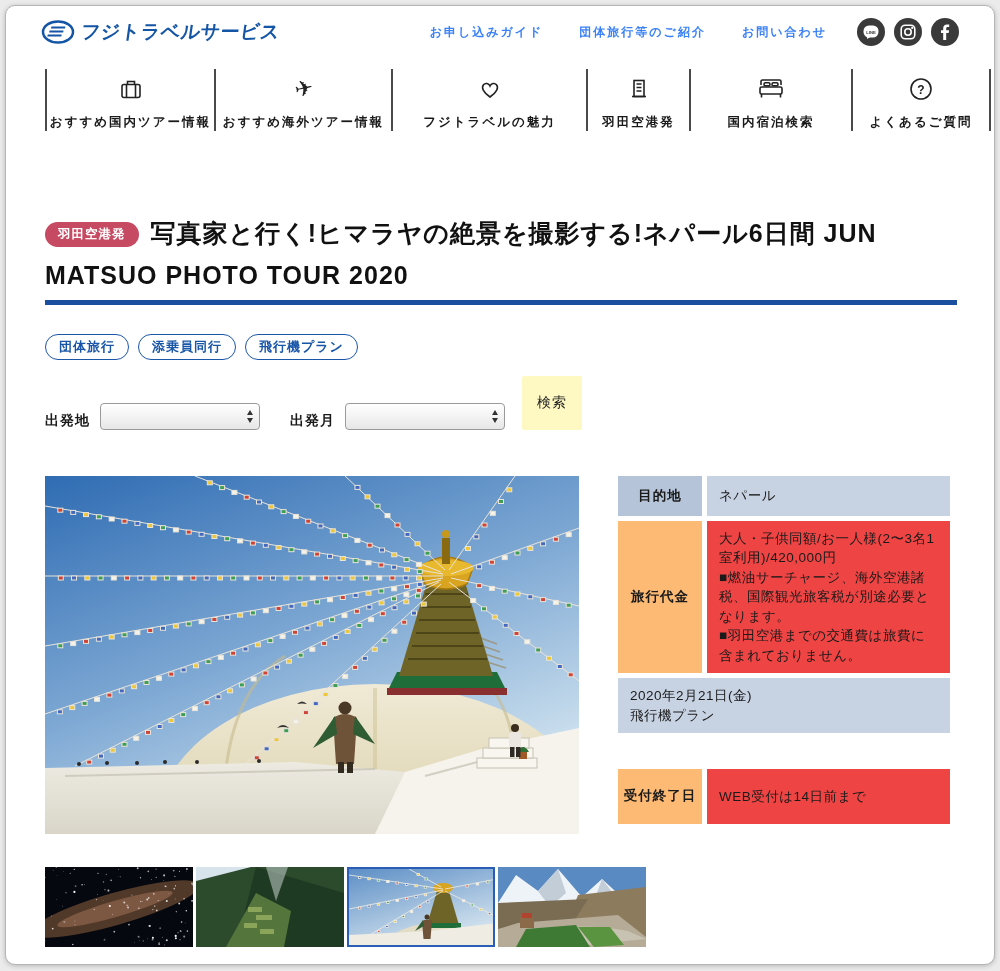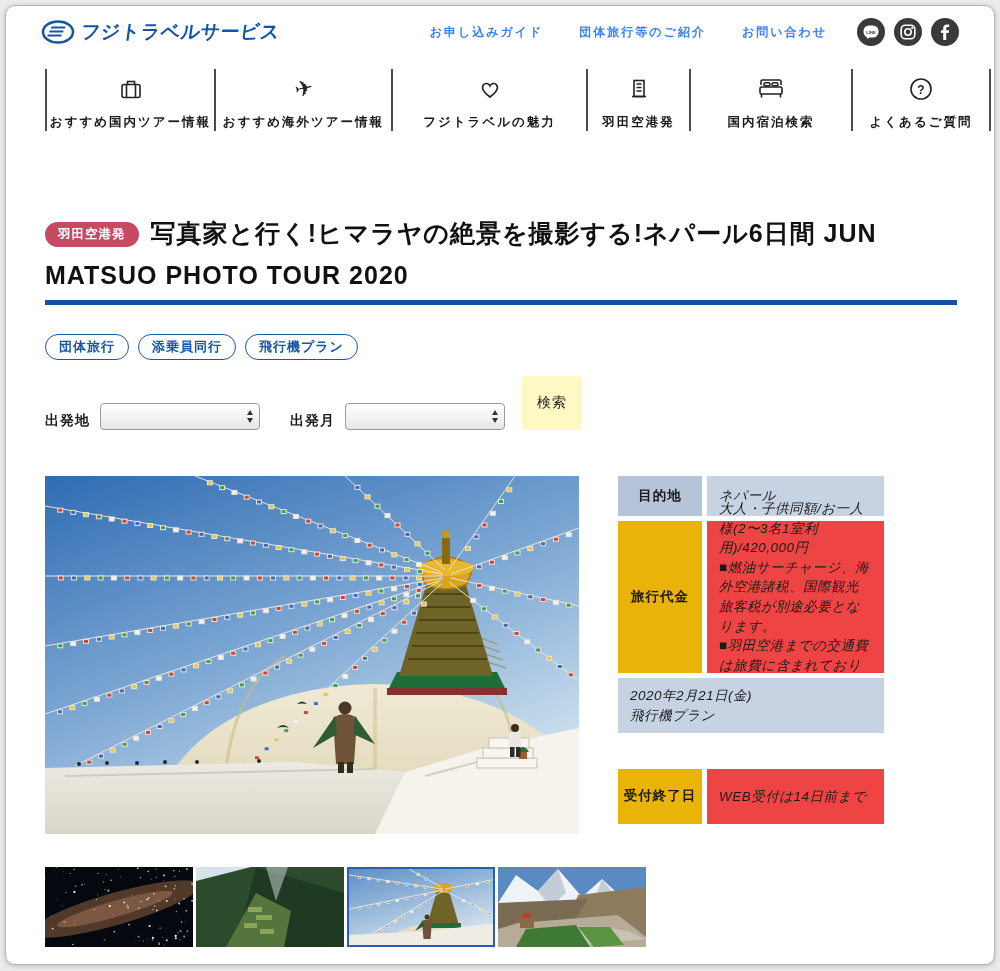"目的地" .info-table { width: 266px -> 332px }
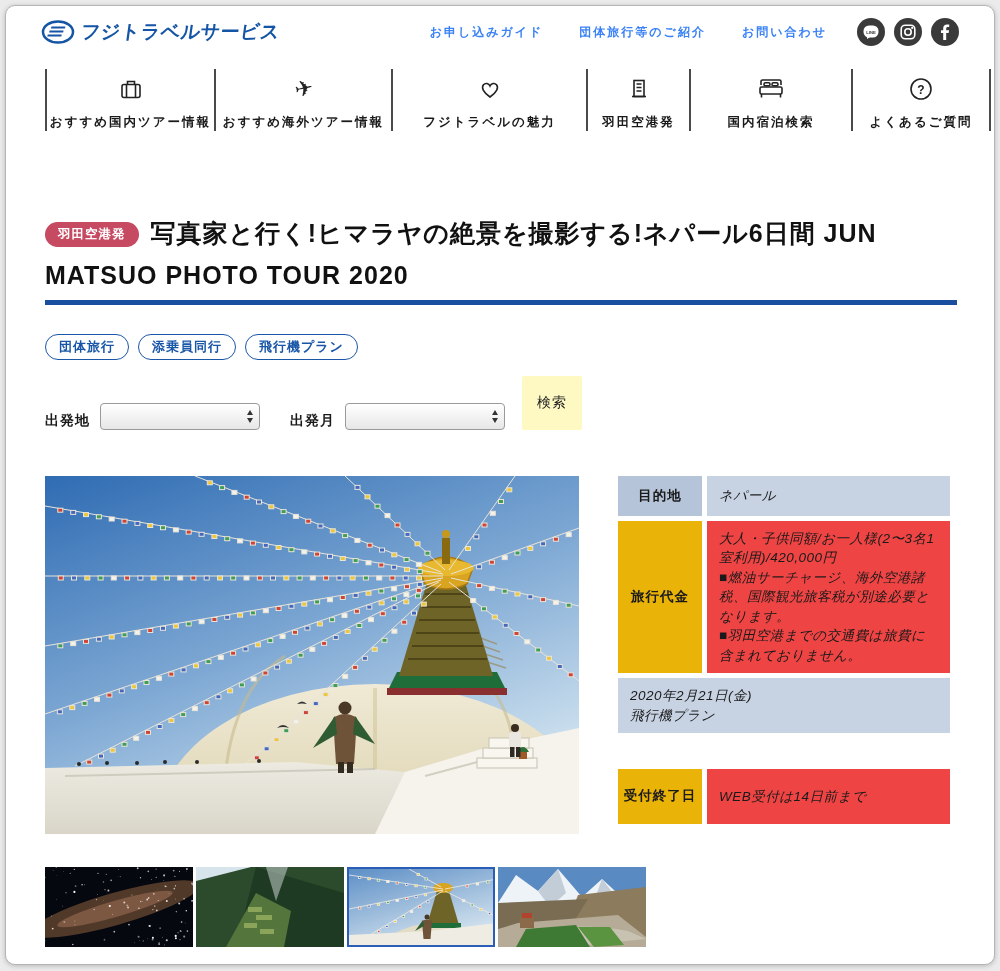"ネパール" .vcell { font-style: italic -> none }
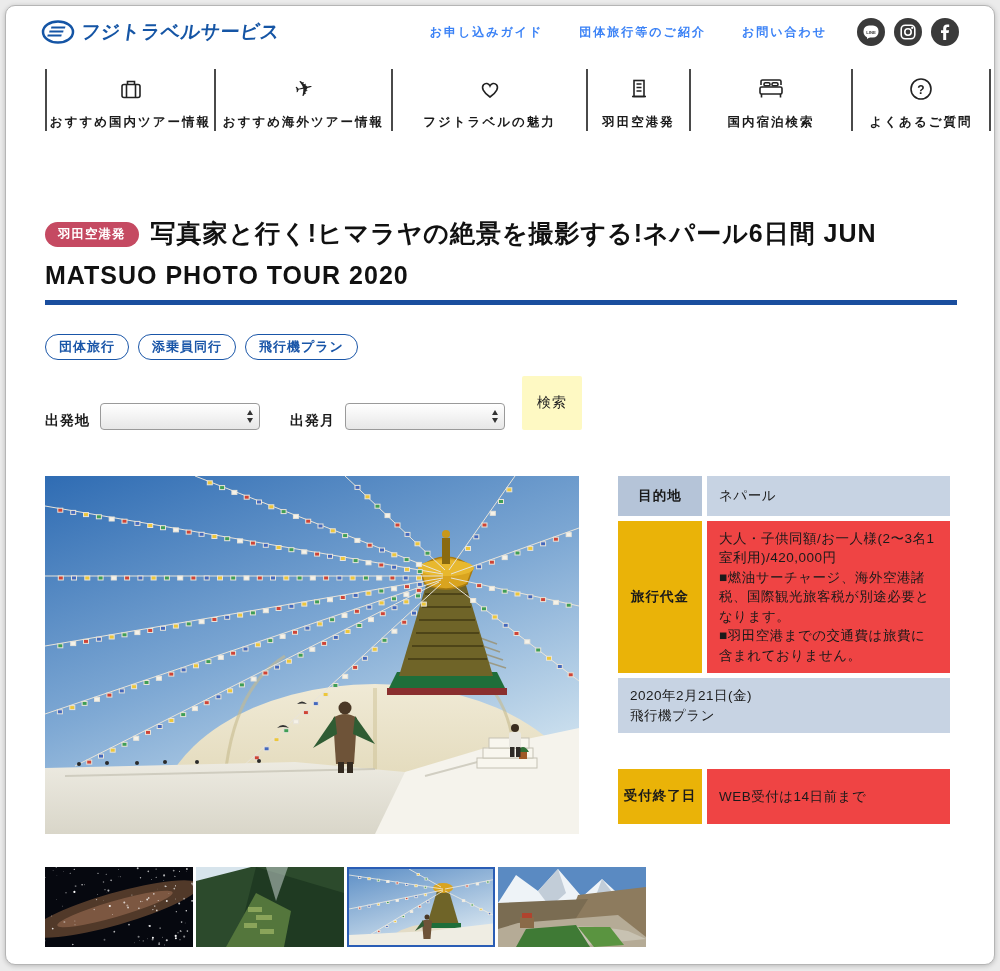"旅行代金" .irow.even .hcell { background: #eab308 -> #fdba74 }
